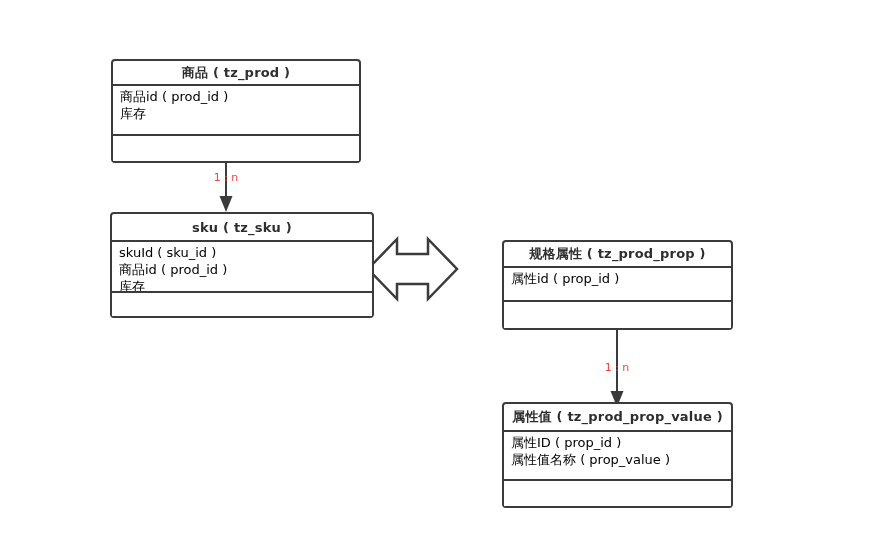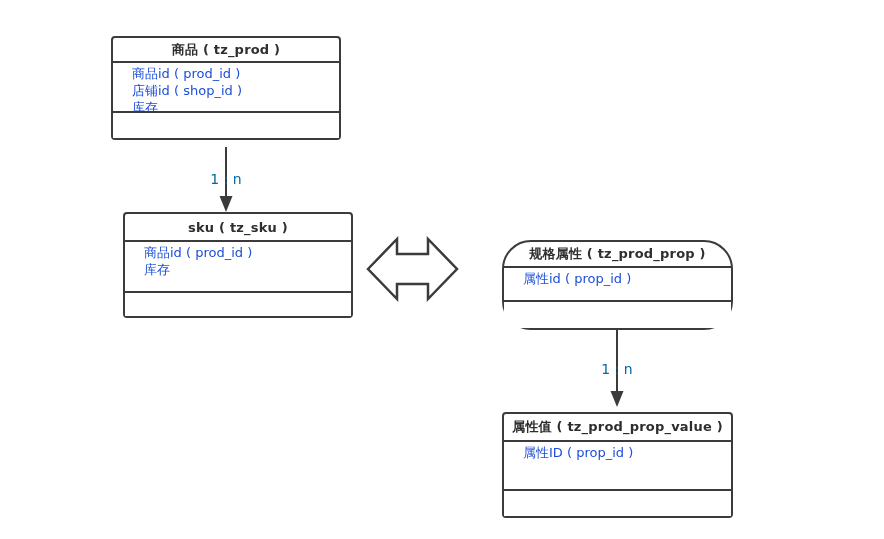"商品 ( tz_prod )" #entity-prod { top: 36px -> 59px; width: 230px -> 250px }
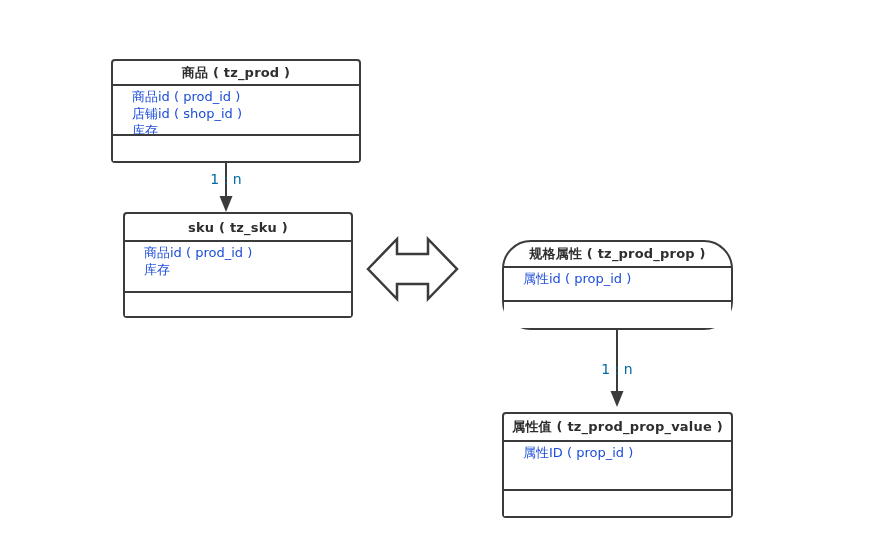"商品id ( prod_id )" .entity-fields { color: #1d4ed8 -> #000000; padding: 2px 6px 2px 19px -> 2px 6px 2px 7px }
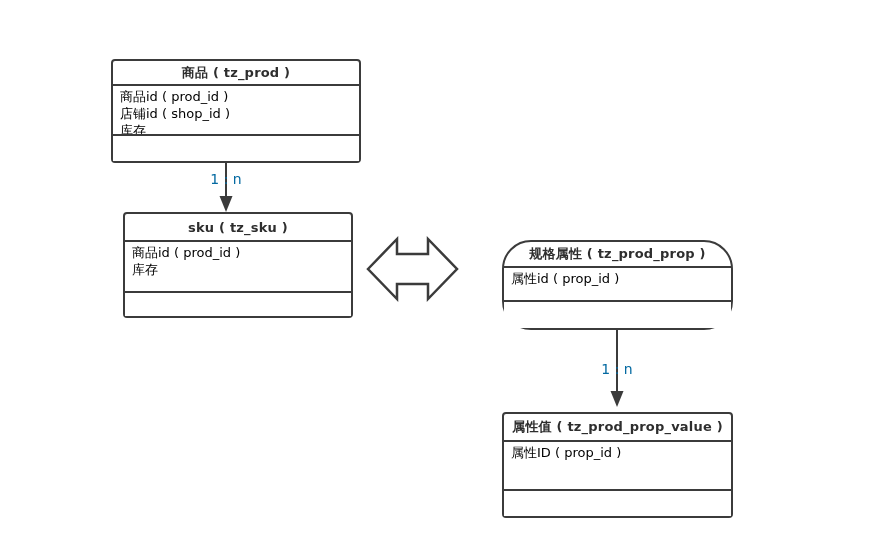"店铺id ( shop_id )" div.field { html: <div>店铺id ( shop_id )</div> -> none }
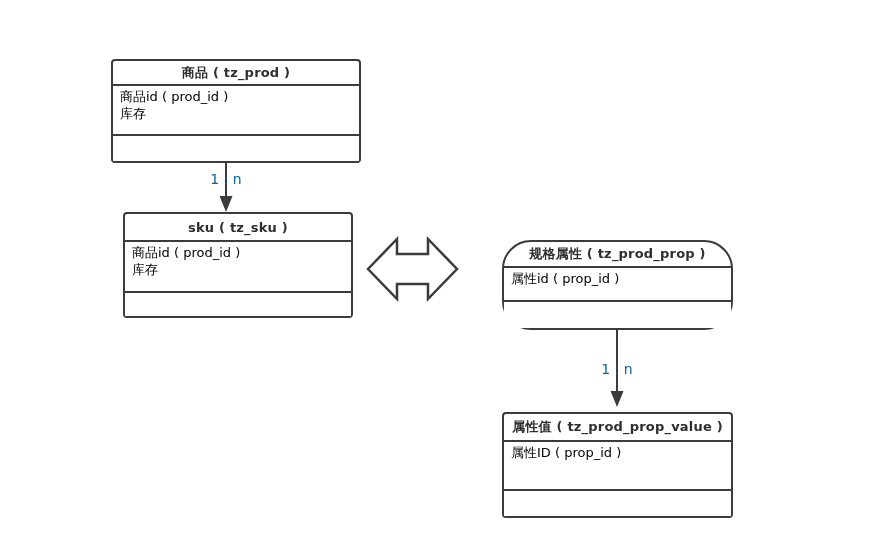"1 : n" .rel-label { color: #0369a1 -> #ef4444; font-size: 14px -> 11px }
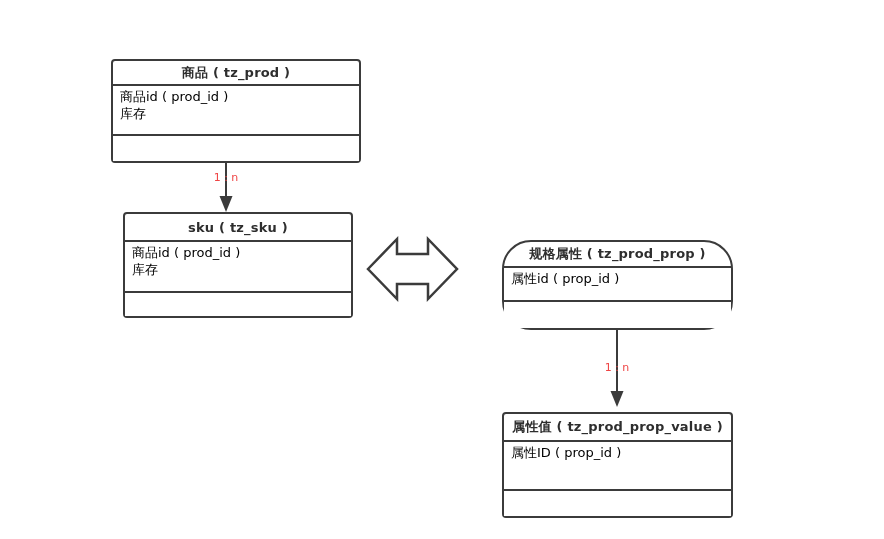"sku ( tz_sku )" #entity-sku { left: 123px -> 110px; width: 230px -> 264px }
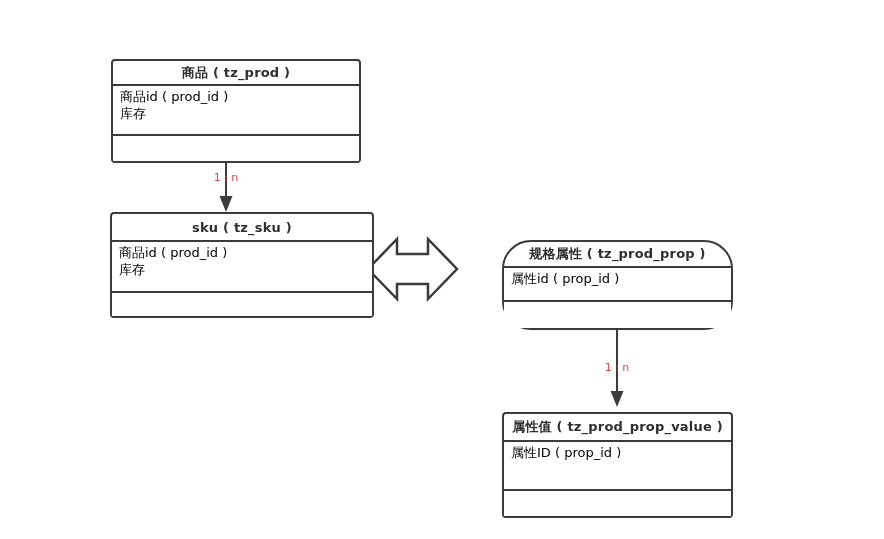"skuId ( sku_id )" div.field { html: none -> <div>skuId ( sku_id )</div> }
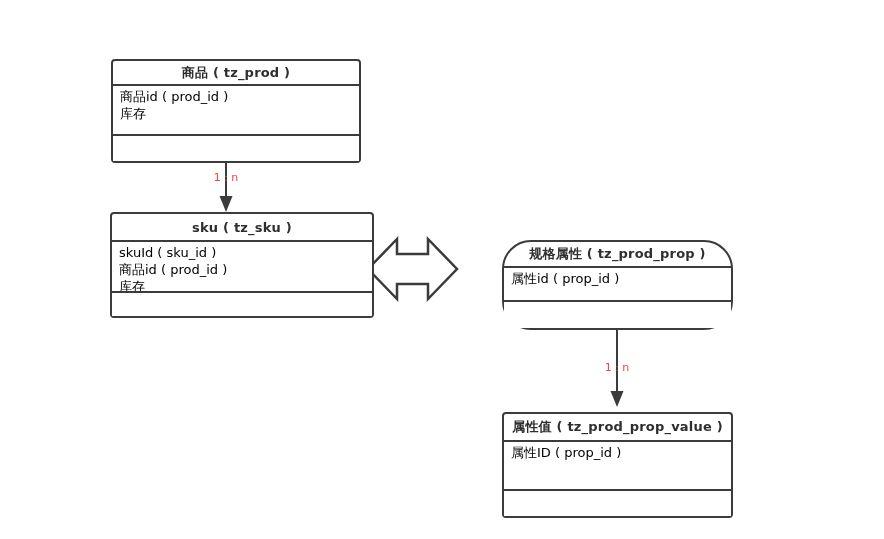"规格属性 ( tz_prod_prop )" #entity-prop { border-radius: 29px -> none }
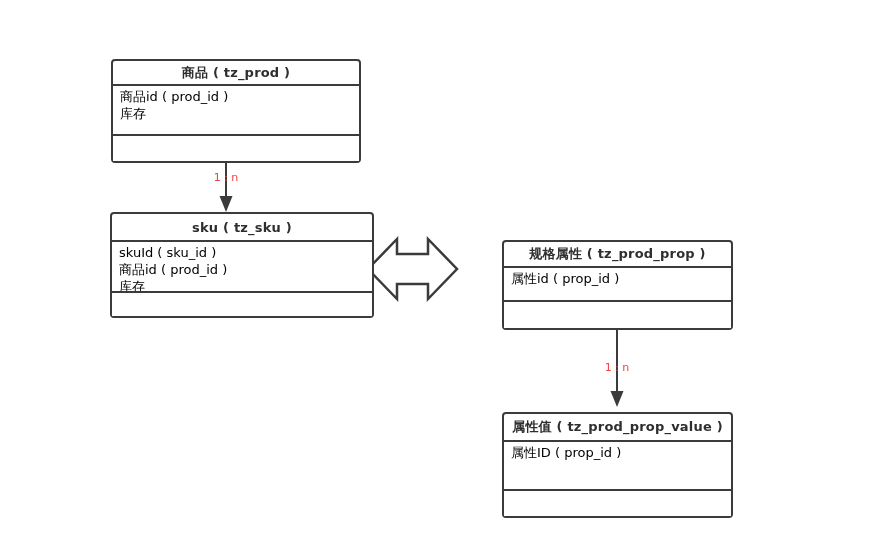"属性值 ( tz_prod_prop_value )" #entity-value { top: 412px -> 402px }
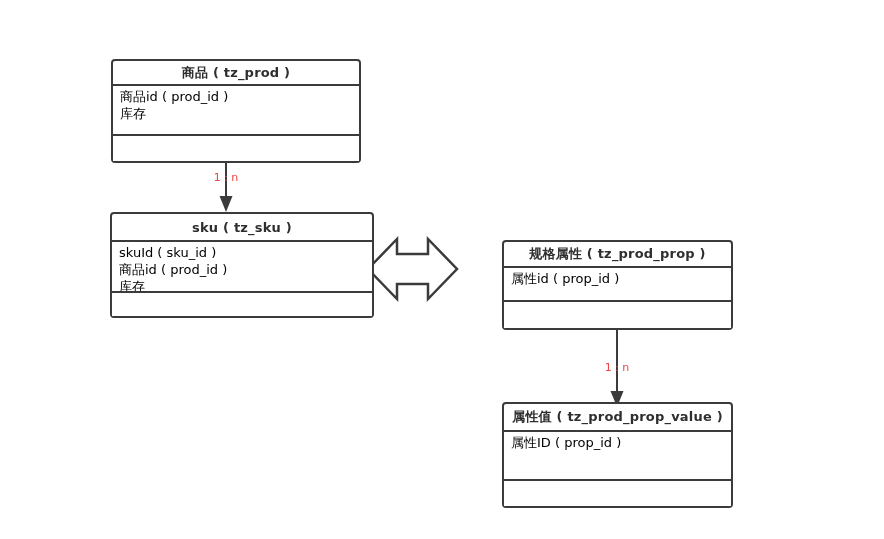"属性值名称 ( prop_value )" div.field { html: none -> <div>属性值名称 ( prop_value )</div> }
